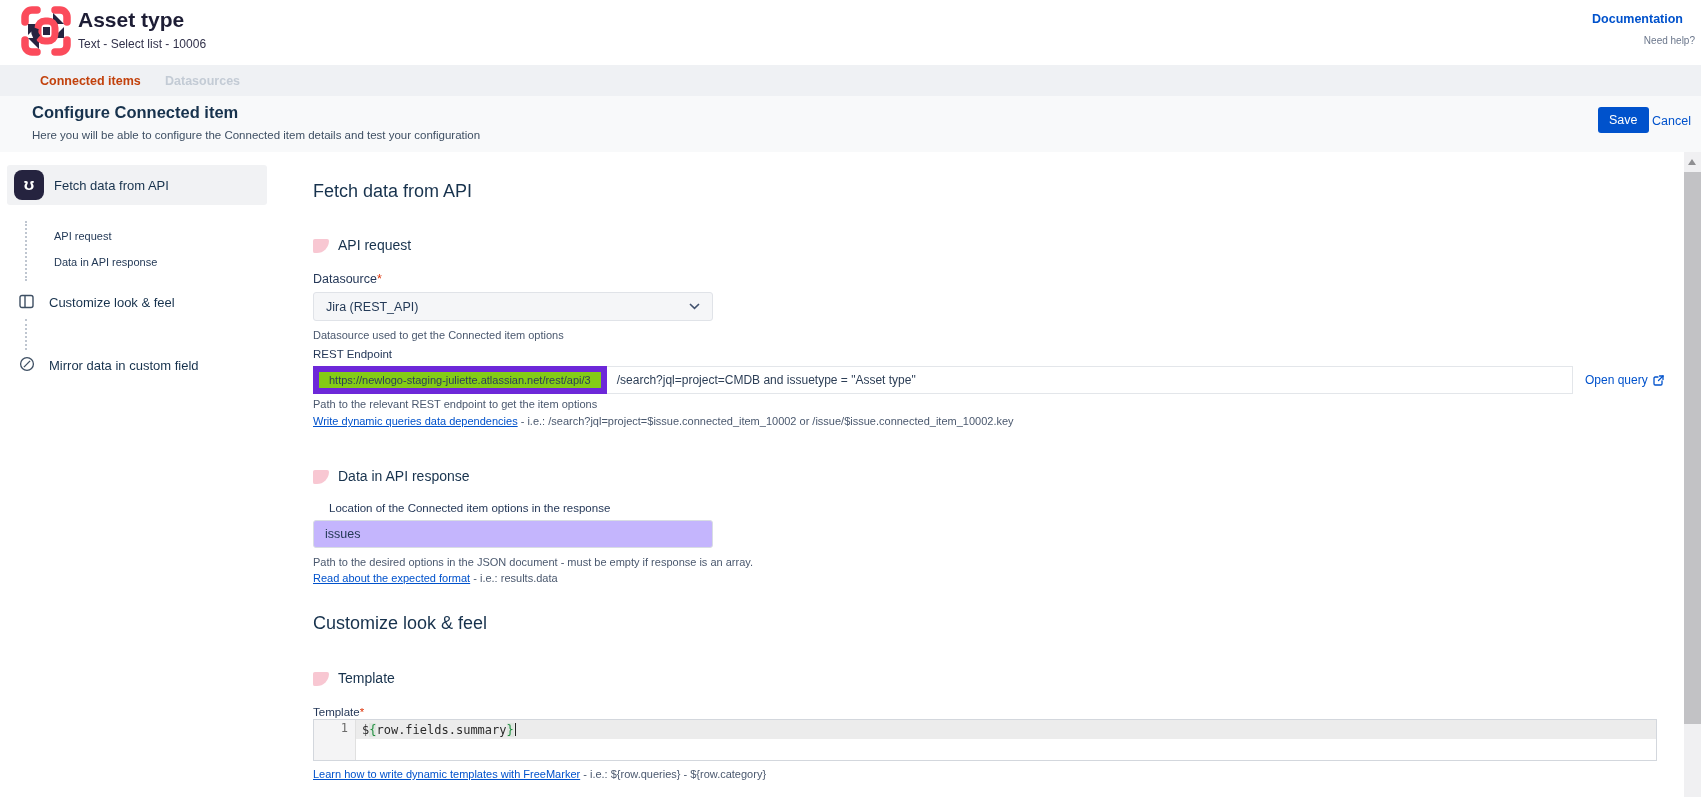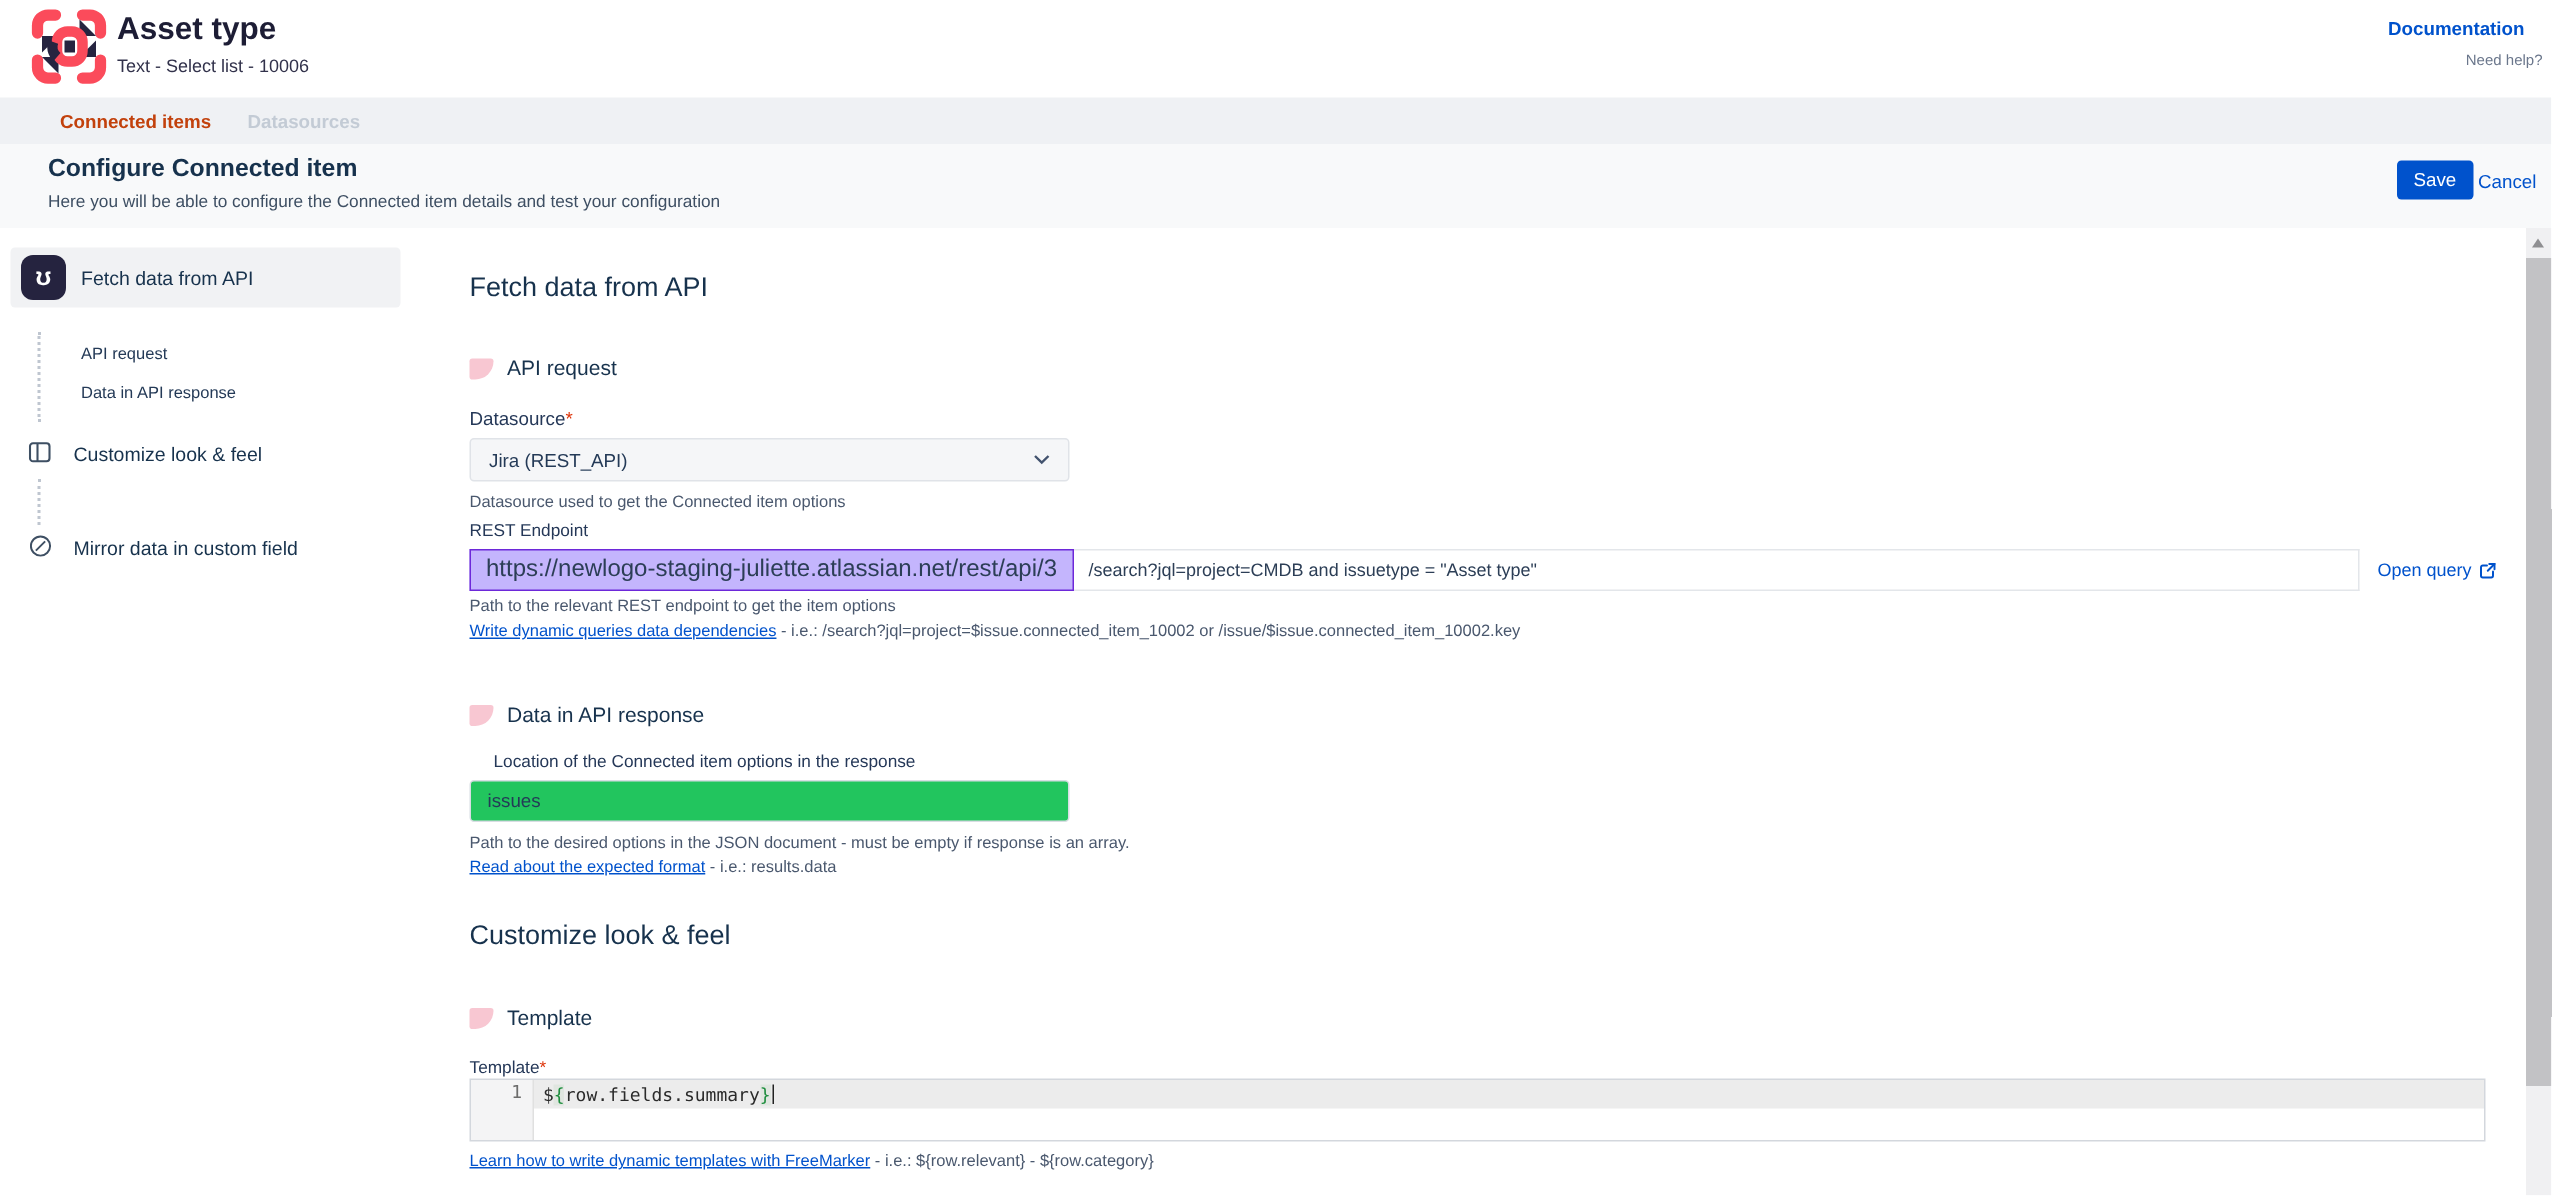"https://newlogo-staging-juliette.atlassi" .ep-base { background: #c4b5fd -> #84cc16; border: 1px solid #6d28d9 -> 6px solid #6d28d9; font-size: 16px -> 11px }
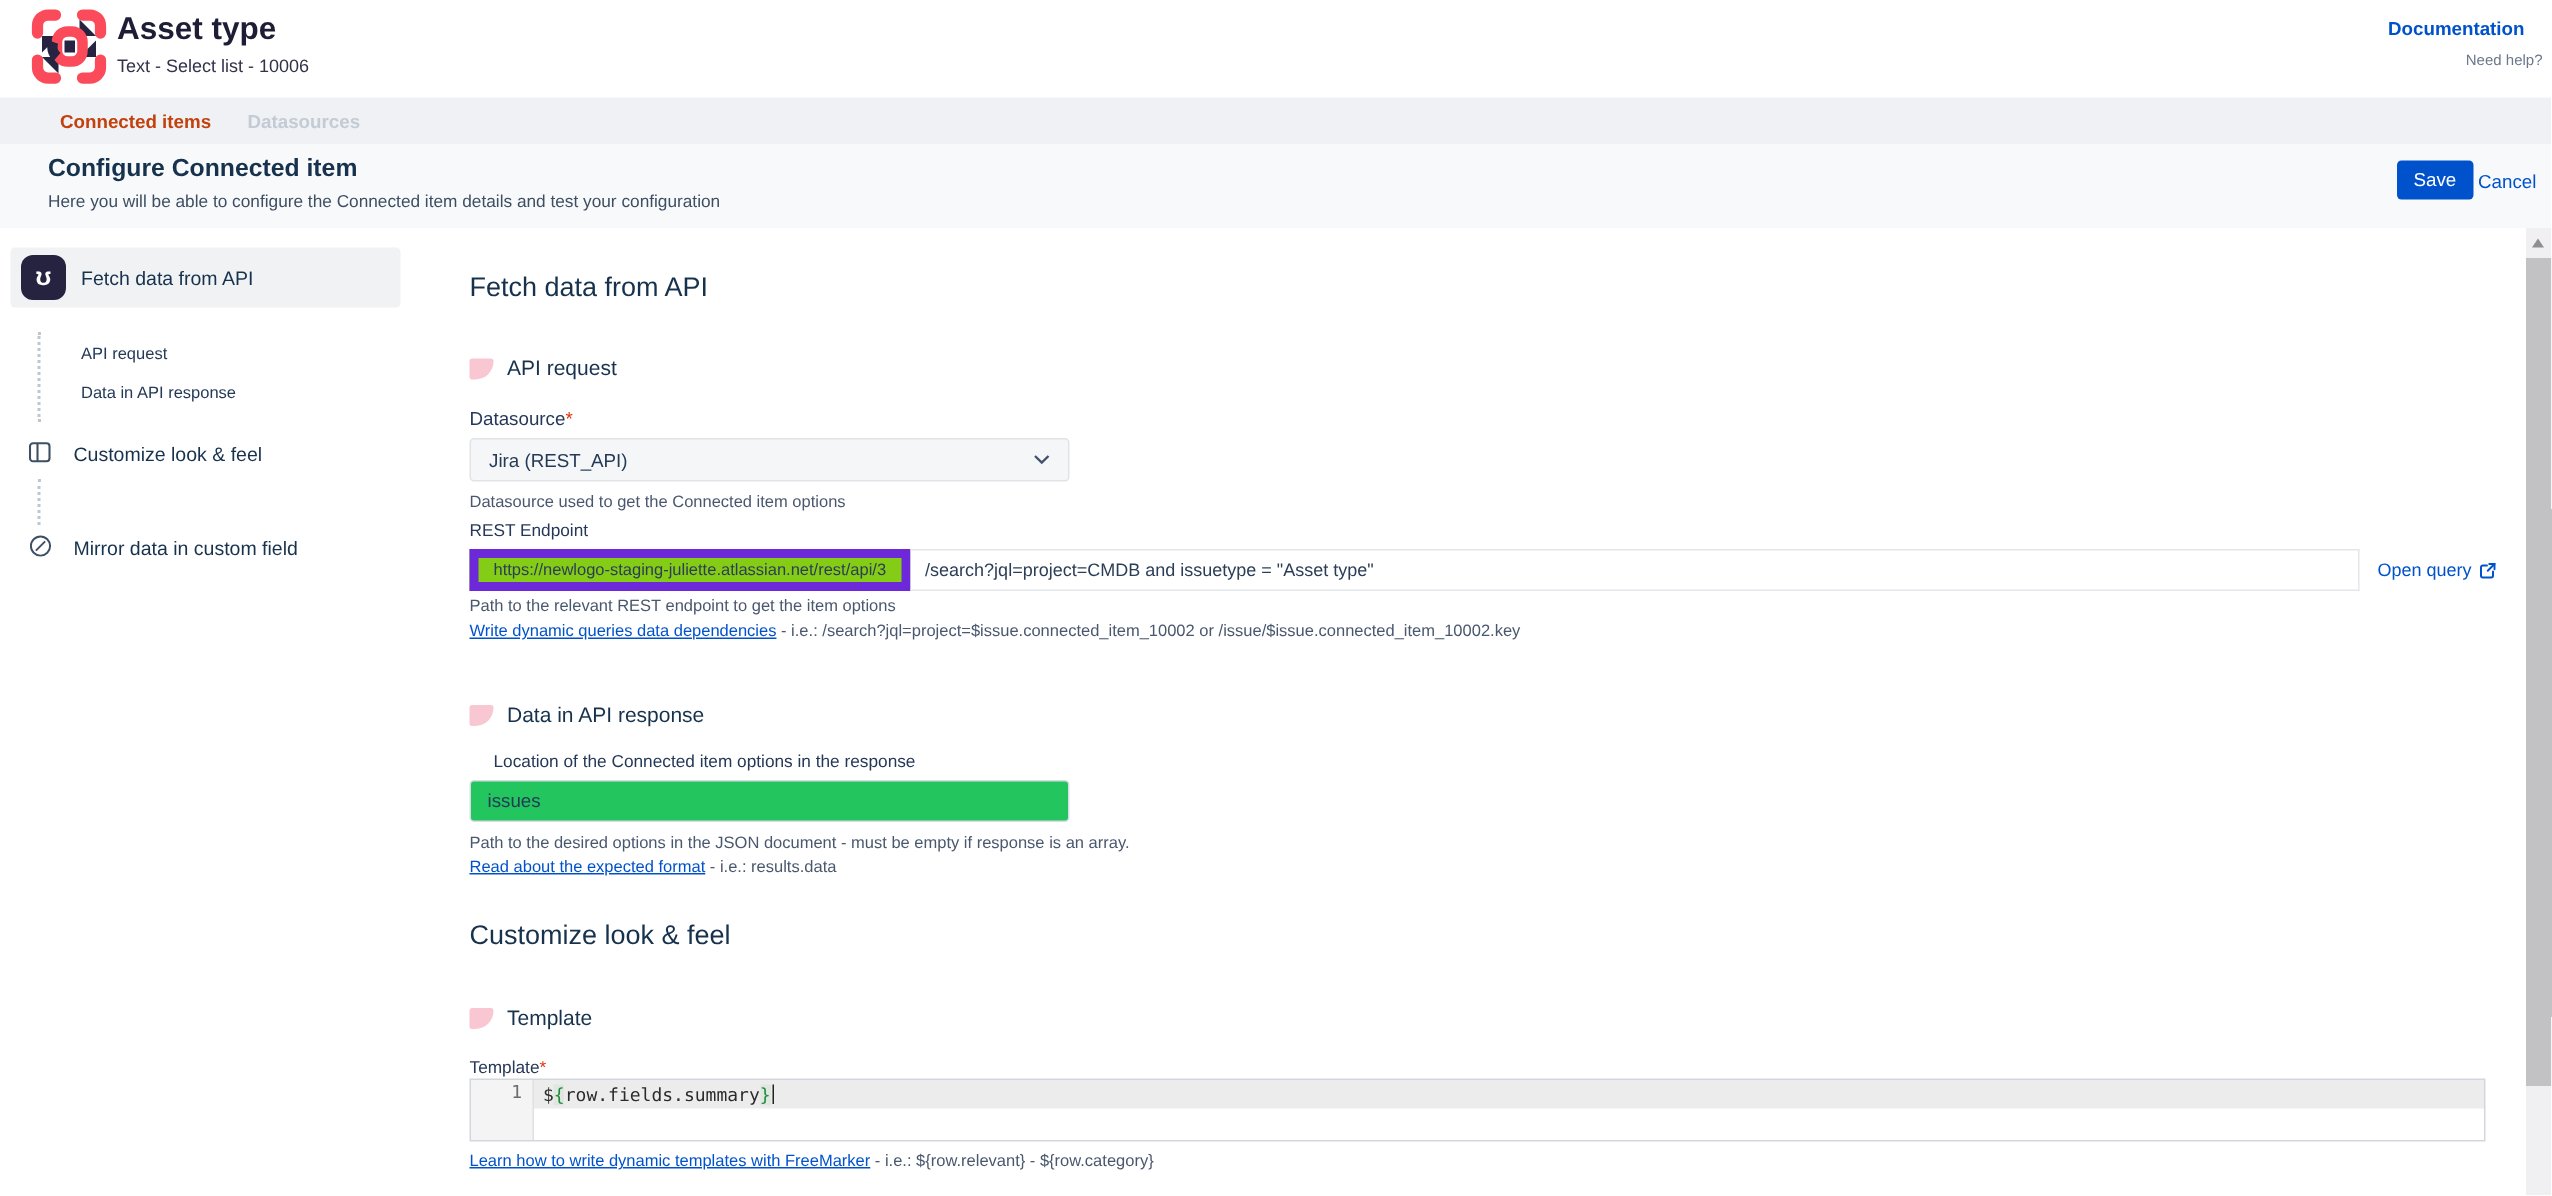"issues" .input-box { background: #22c55e -> #c4b5fd }
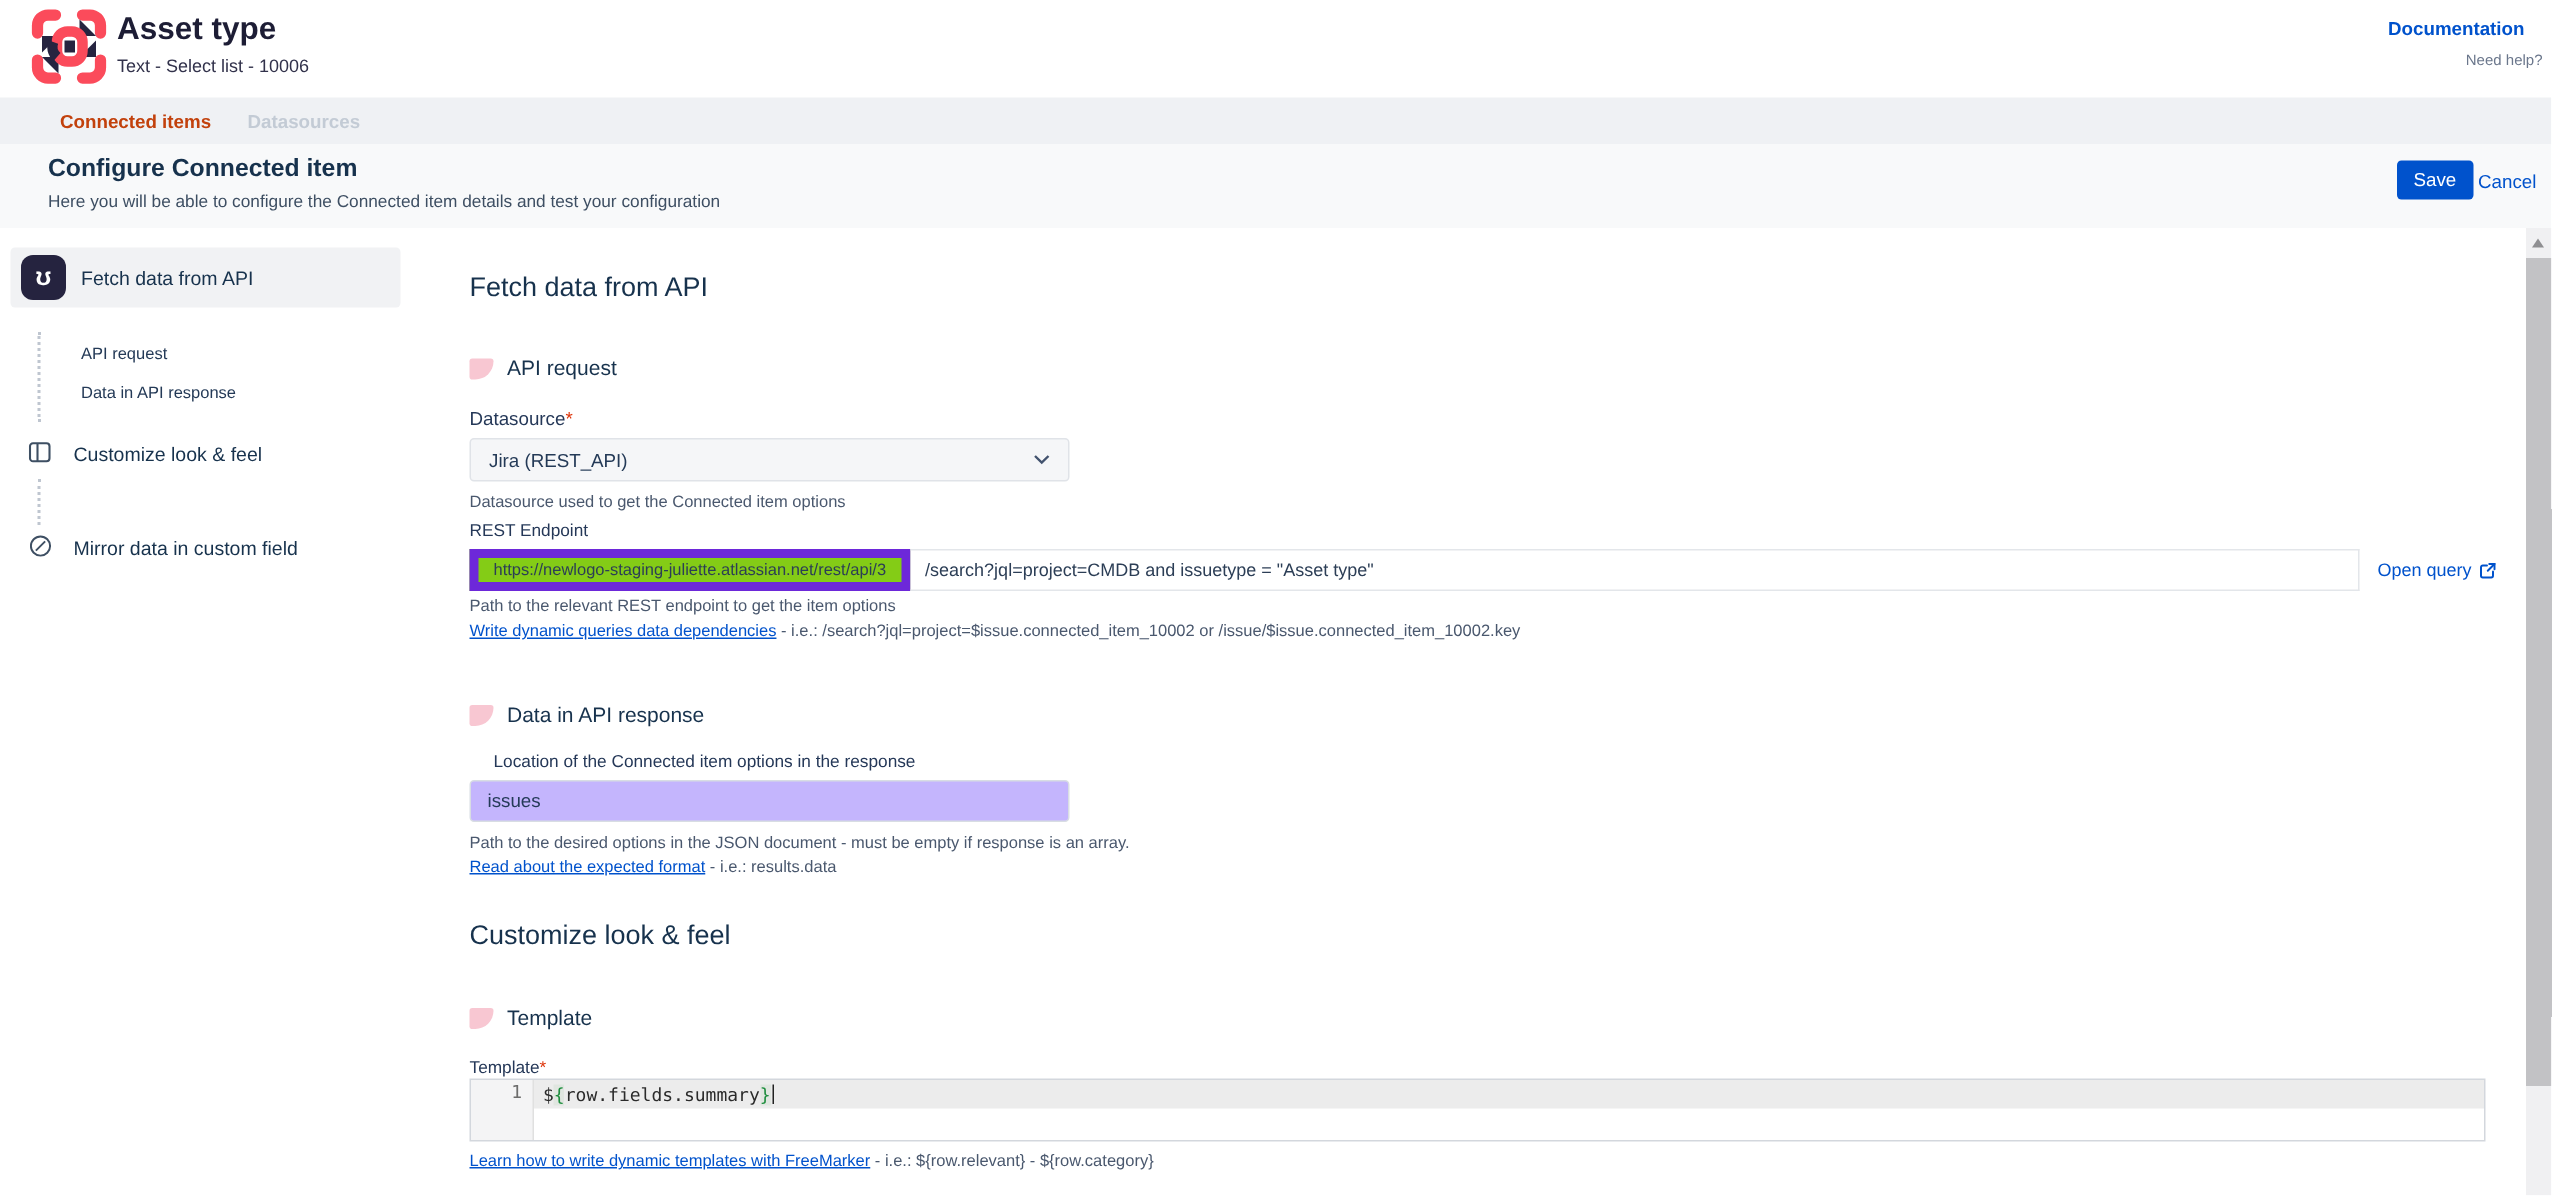"- i.e.: ${row.relevant} -" span { text: row.relevant -> row.queries }
